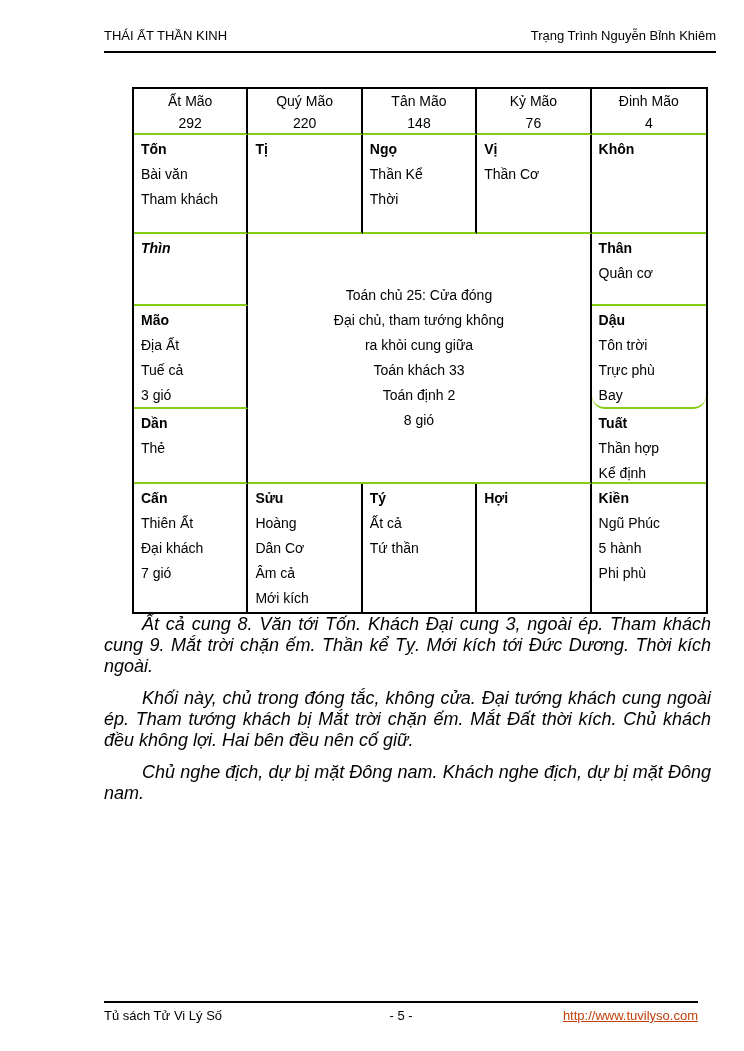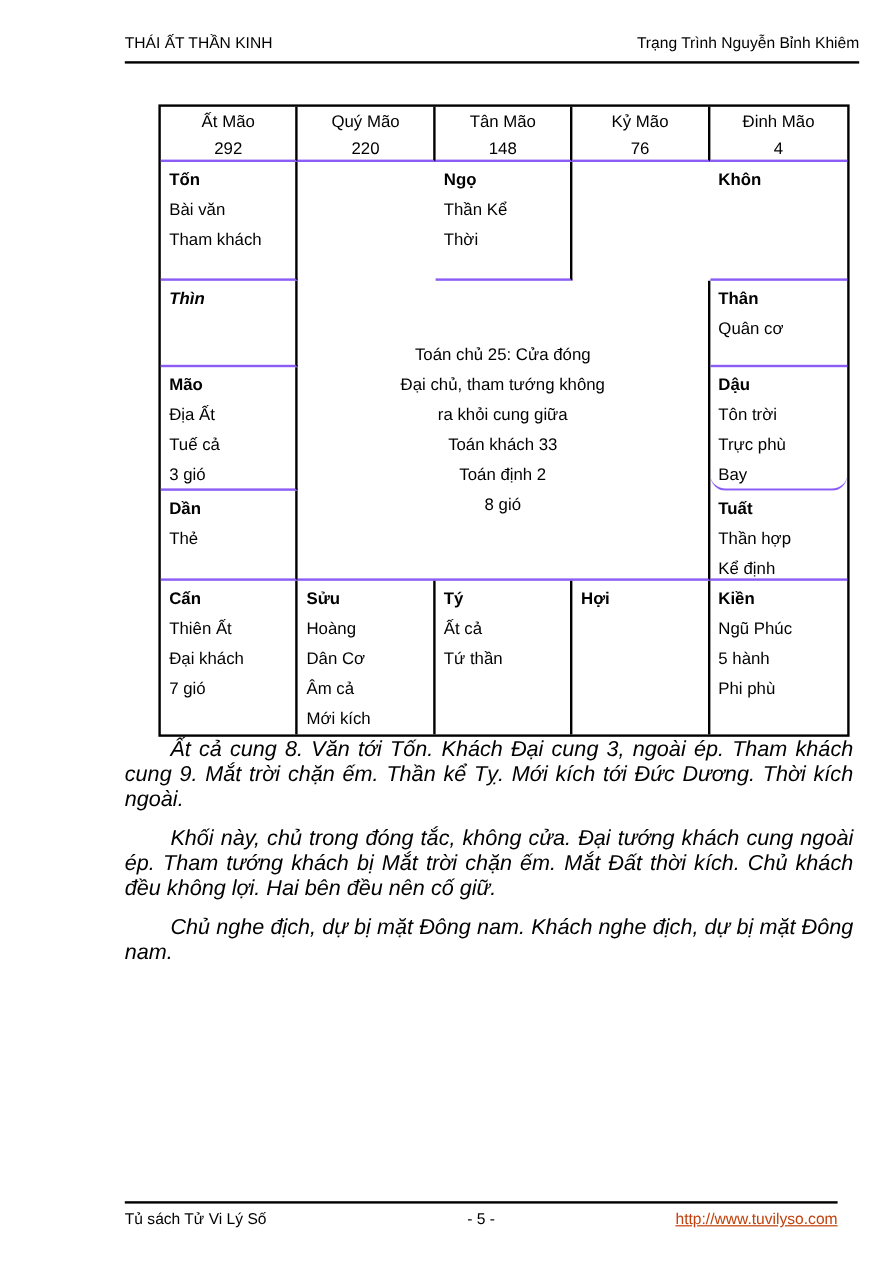"Ất Mão" .tcell { border-bottom: 2px solid #8b5cf6 -> 2px solid #84cc16 }
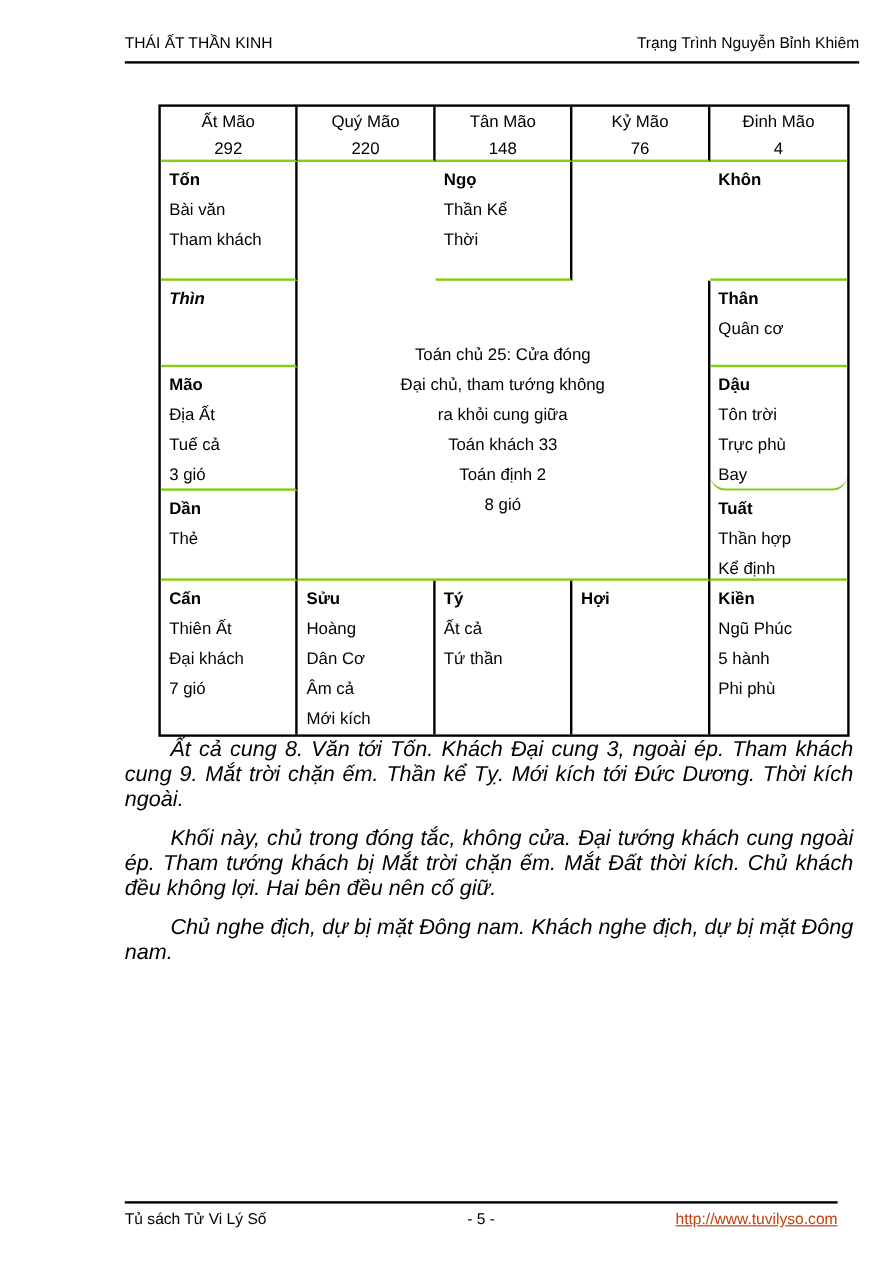"Tị" div.tcell { html: none -> <div> <div>Tị</div> <div></div> </div> }
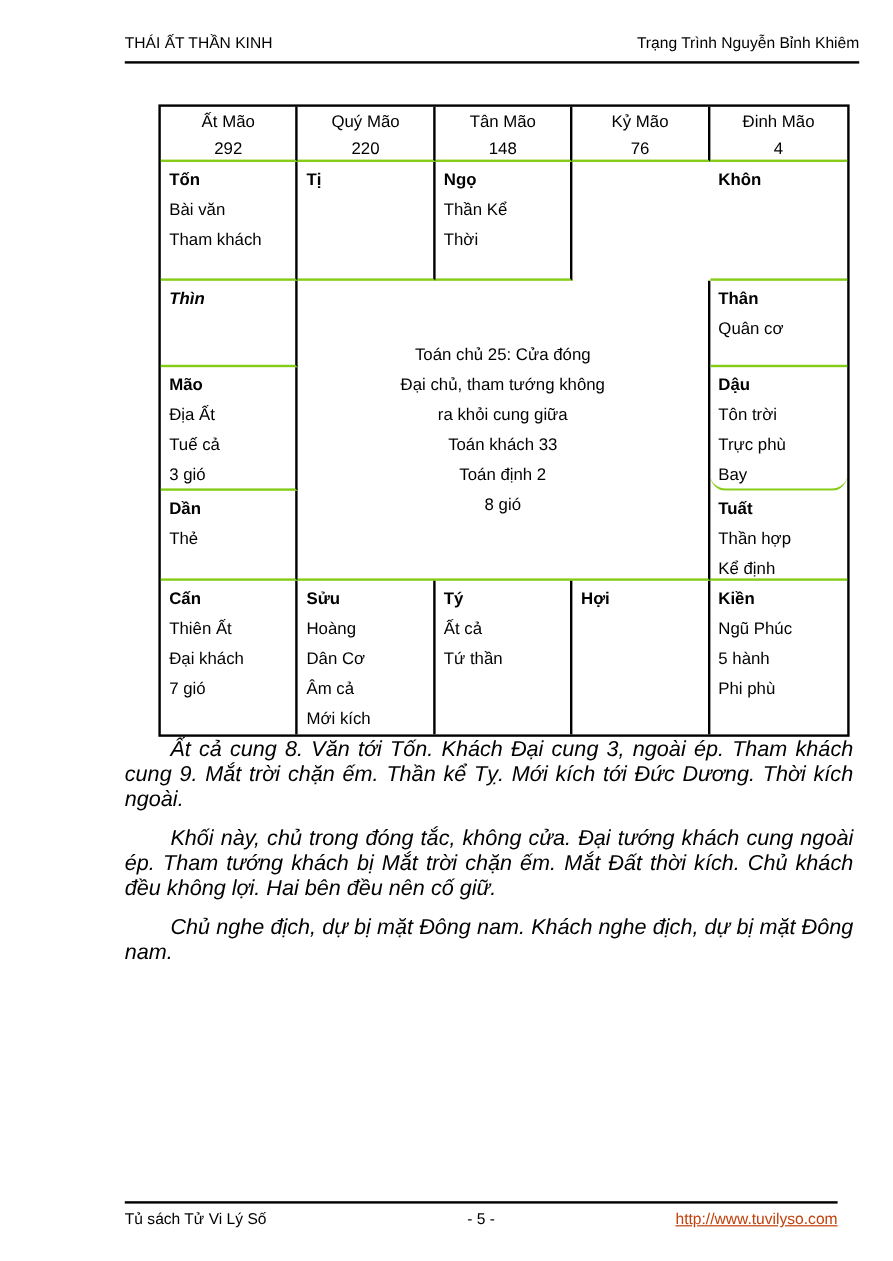"Vị" div.tcell { html: none -> <div> <div>Vị</div> <div> <div>Thần Cơ</div> </div> </div> }
